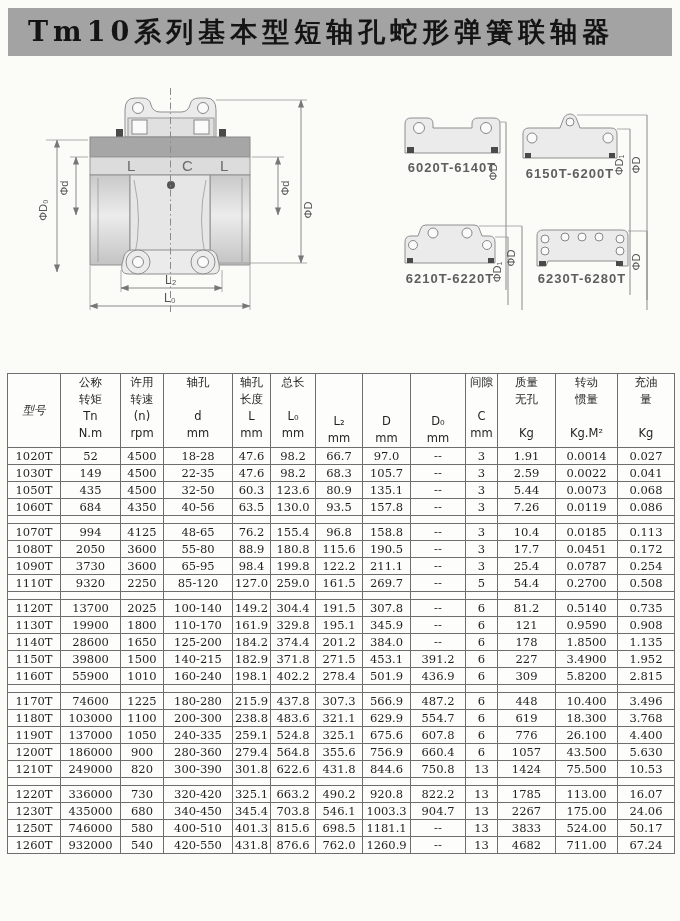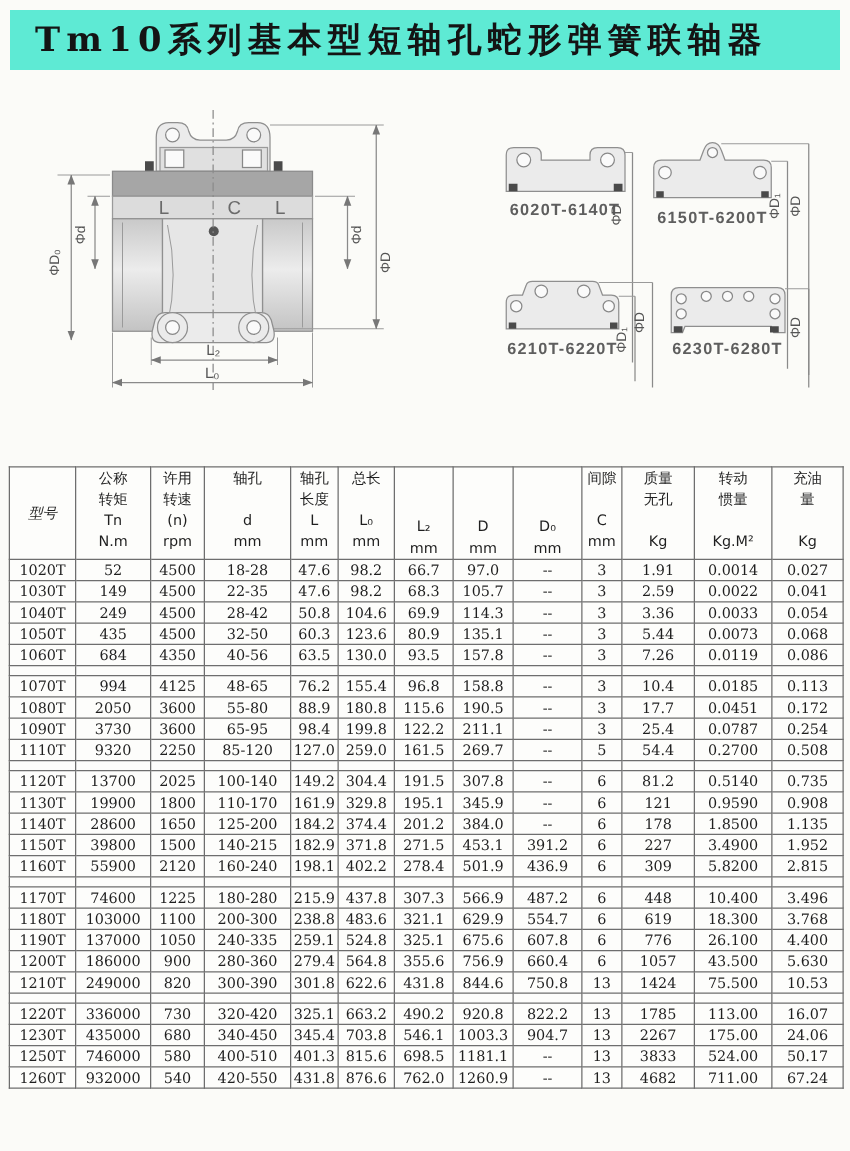"Tm10系列基本型短轴孔蛇形弹簧联轴器" .banner { background: #5eead4 -> #a3a3a3 }
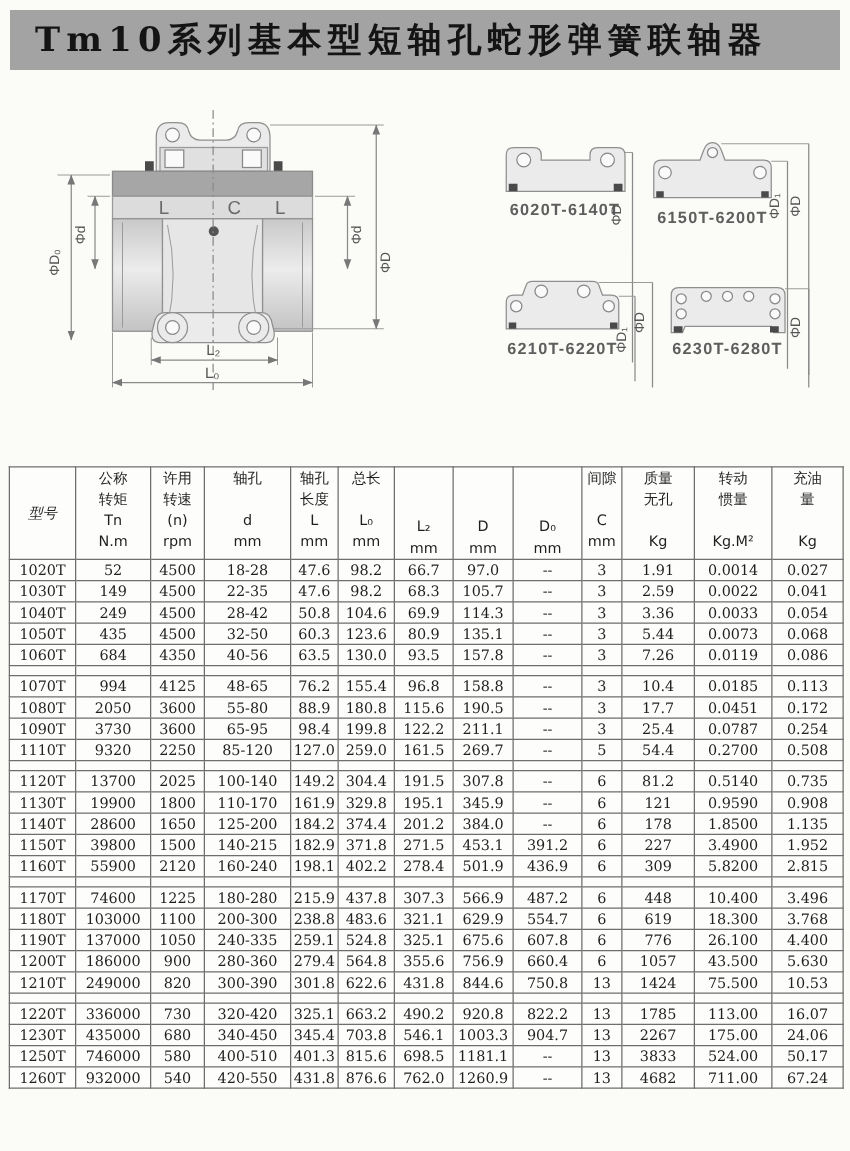"1040T" tr { html: <tr> <td>1040T</td> <td>249</td> <td>4500</td> <td>28-42</td> <td>50.8</td> <td>104.6</td> <td>69.9</td> <td>114.3</td> <td>--</td> <td>3</td> <td>3.36</td> <td>0.0033</td> <td>0.054</td> </tr> -> none }
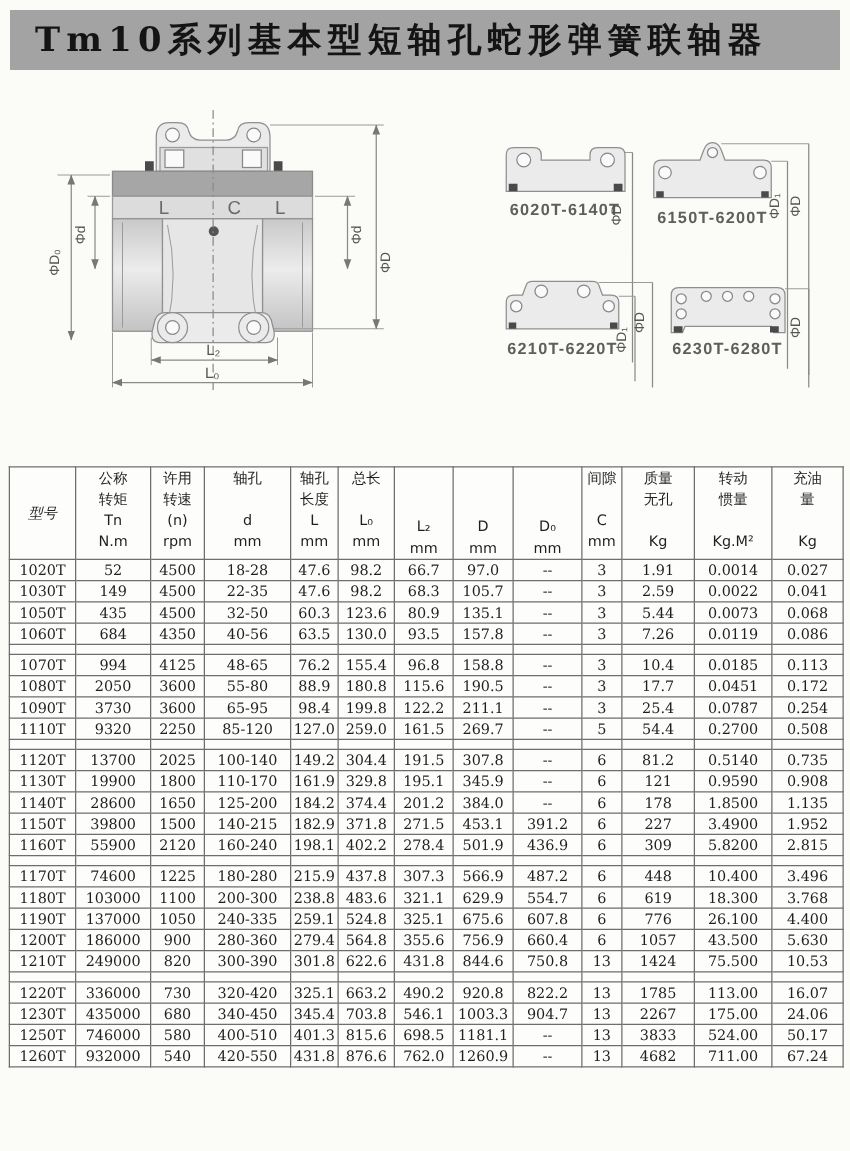"2120" td { text: 2120 -> 1010 }
